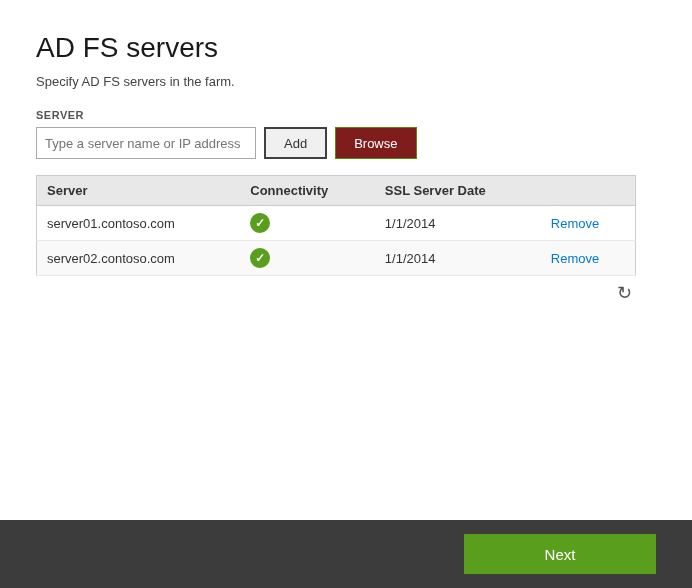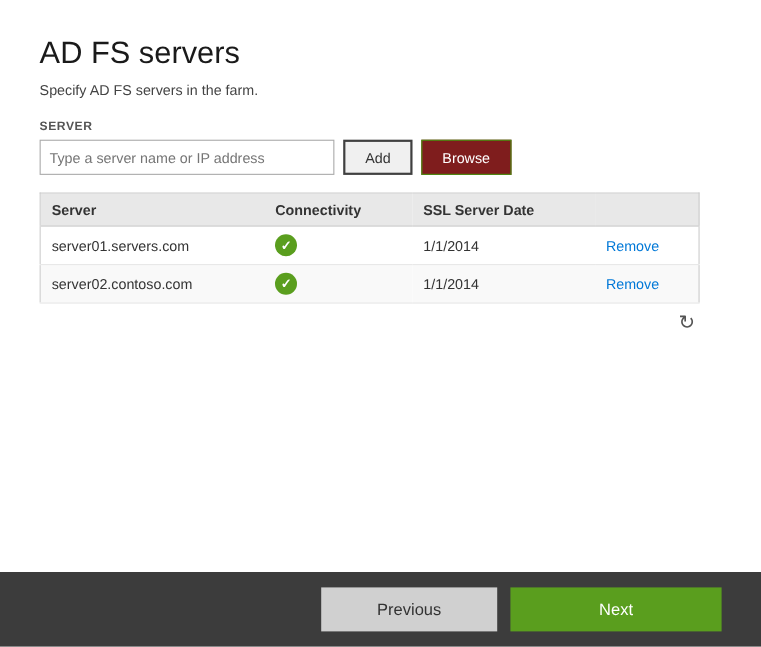"Type a server name or" .server-input { width: 268px -> 220px }
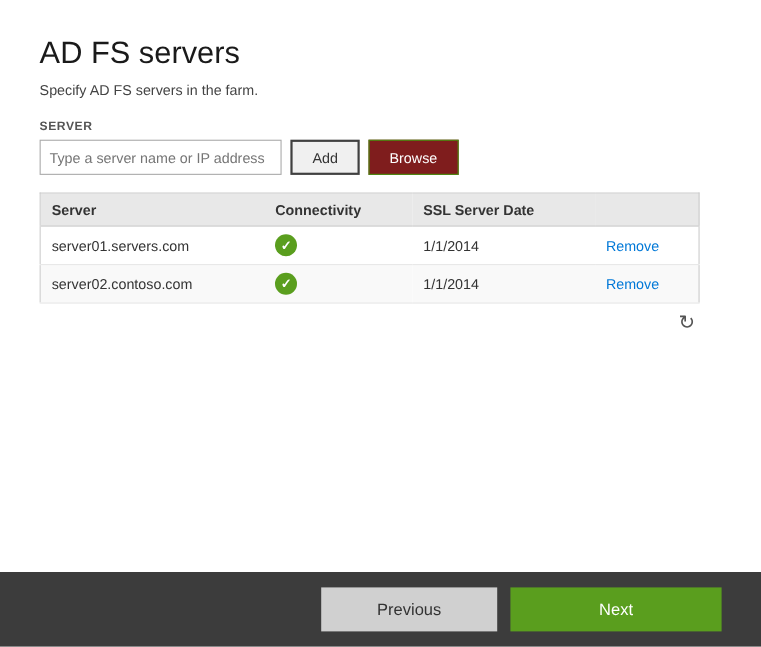"server01.servers.com" td { text: server01.servers.com -> server01.contoso.com }
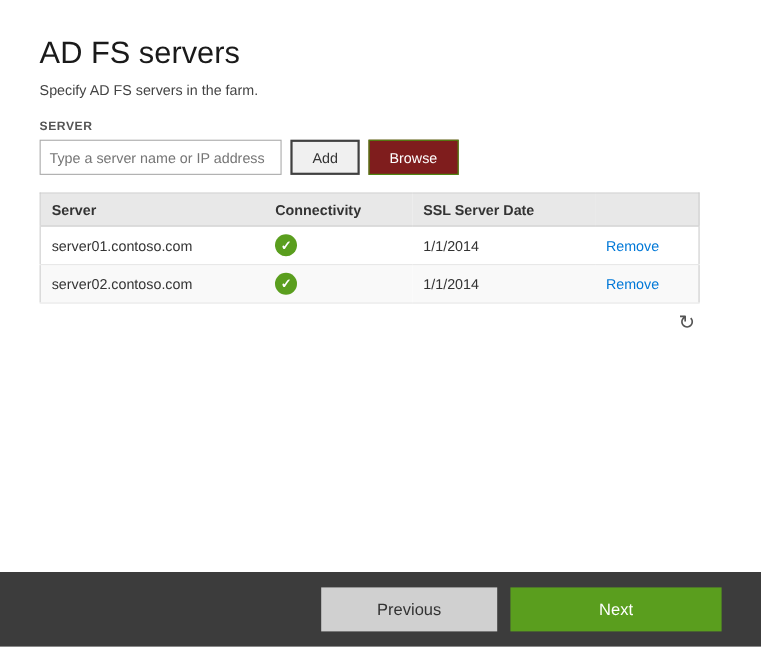"Previous" button.btn-previous { html: <button>Previous</button> -> none }
